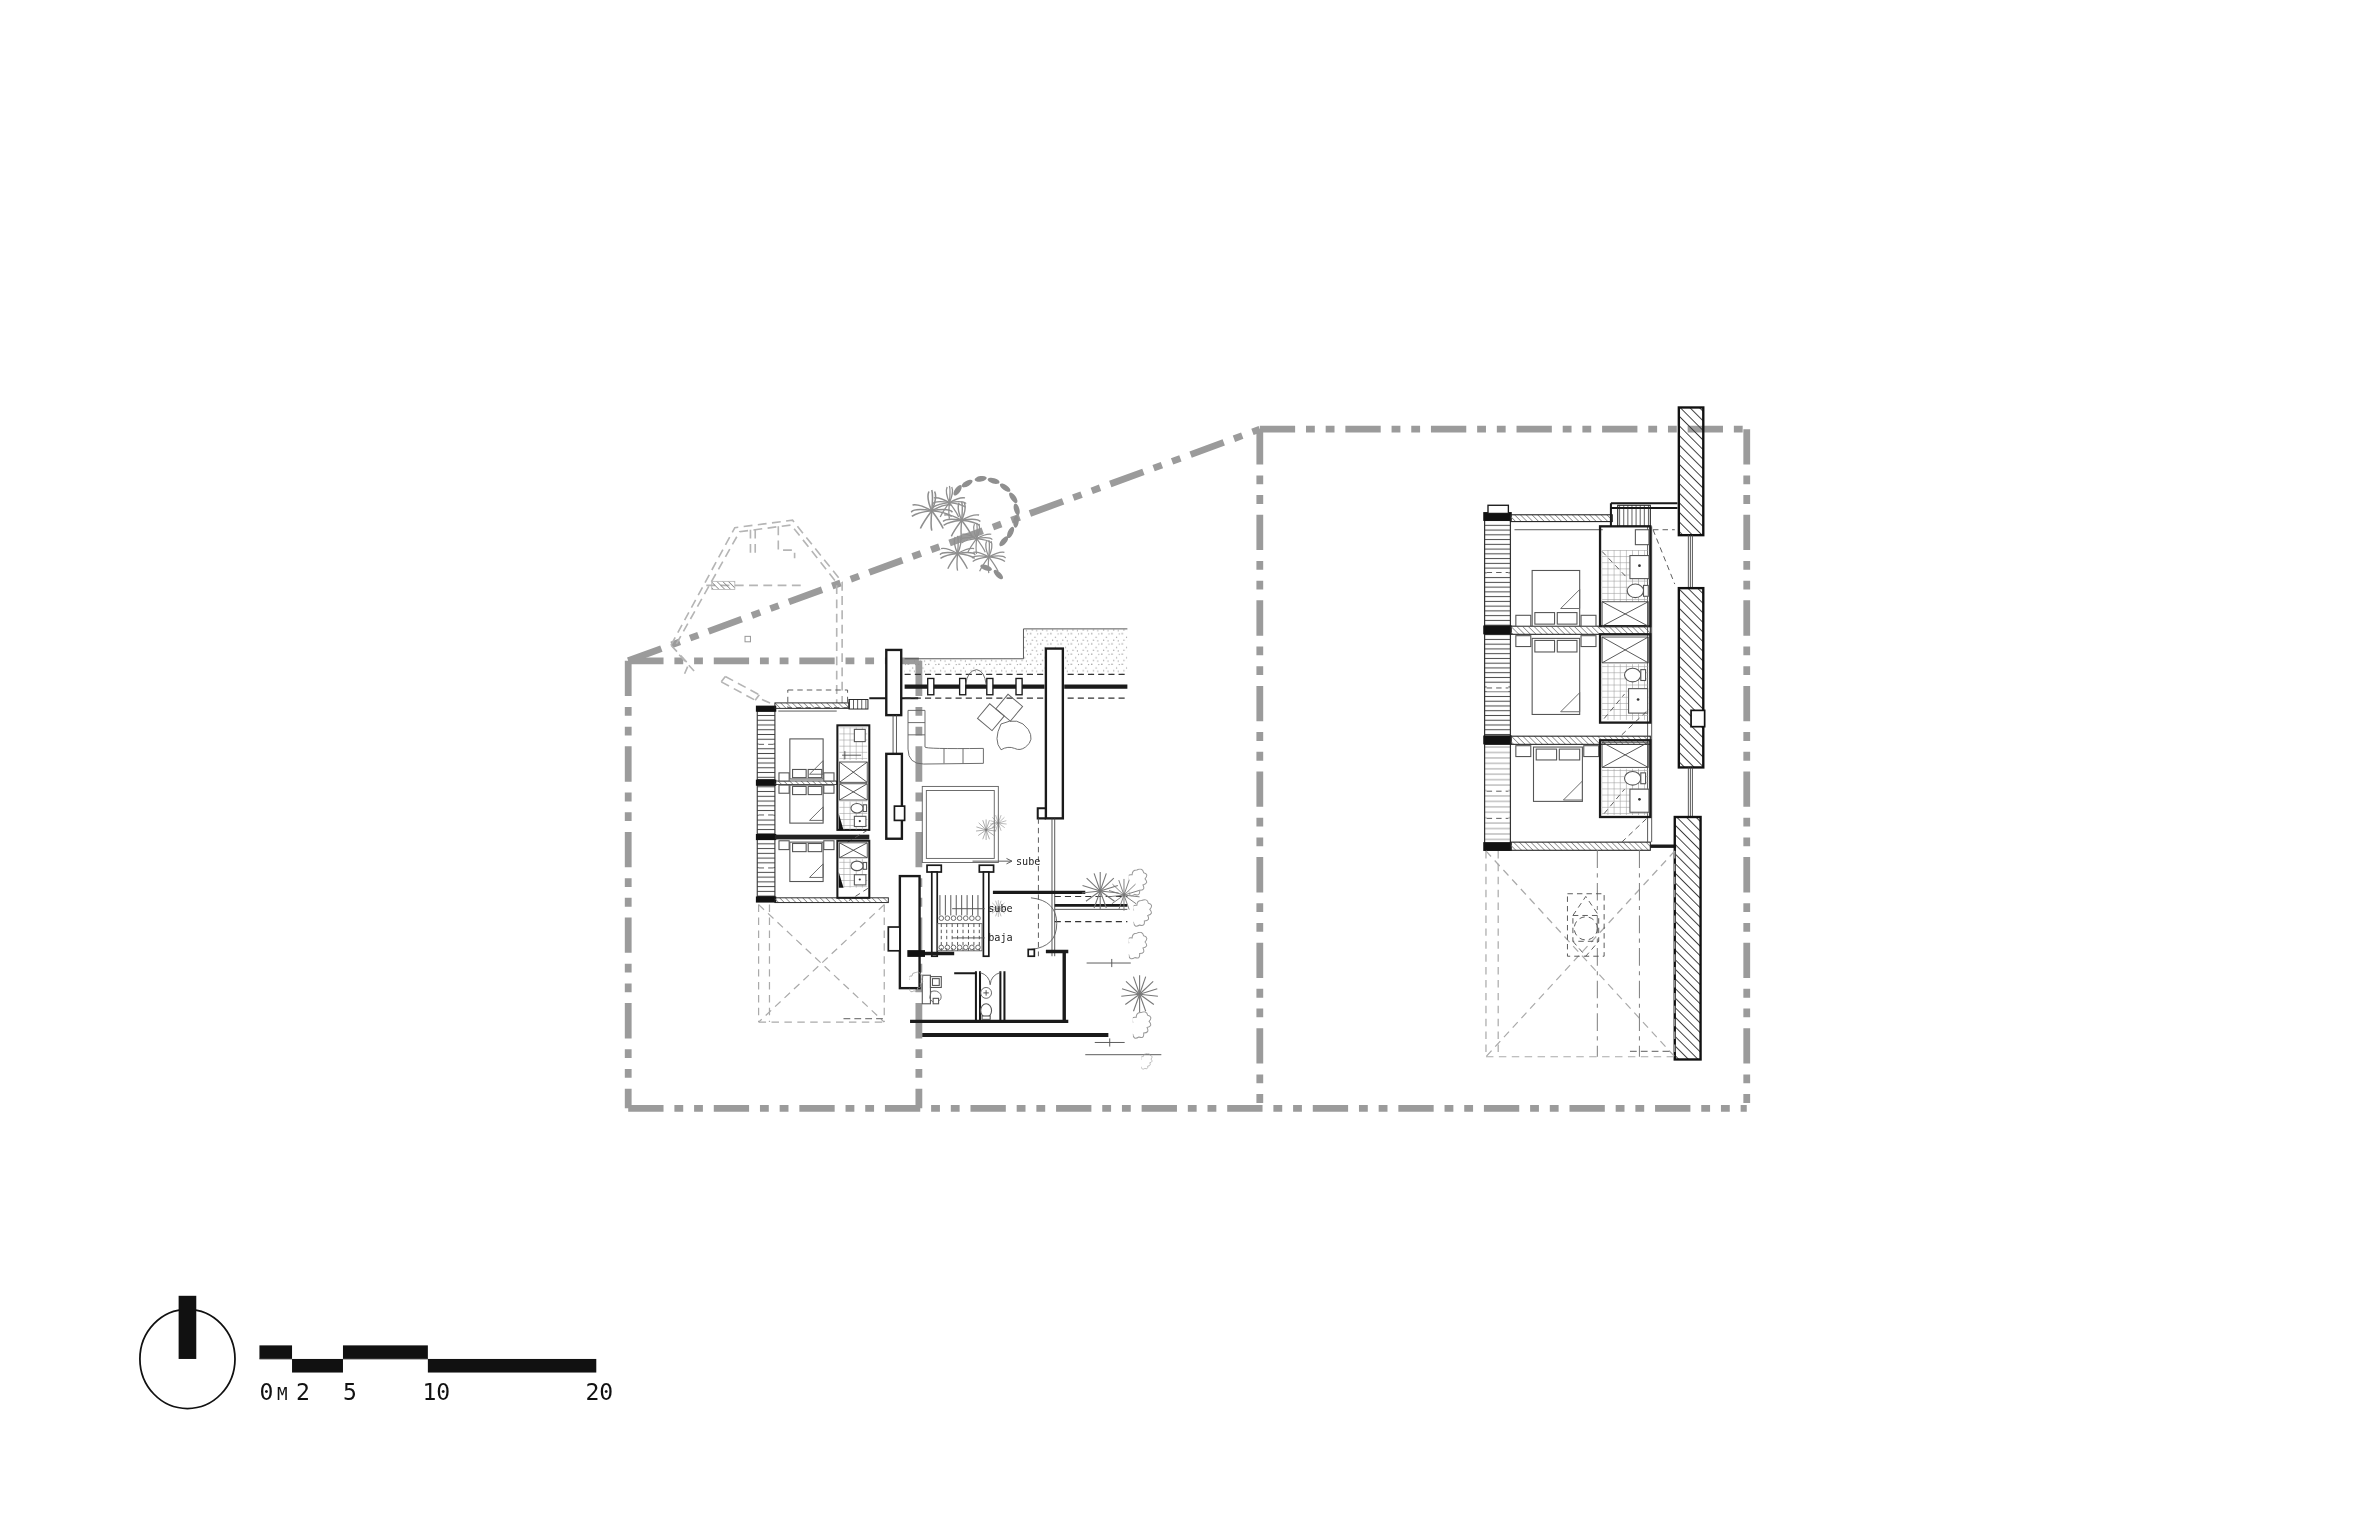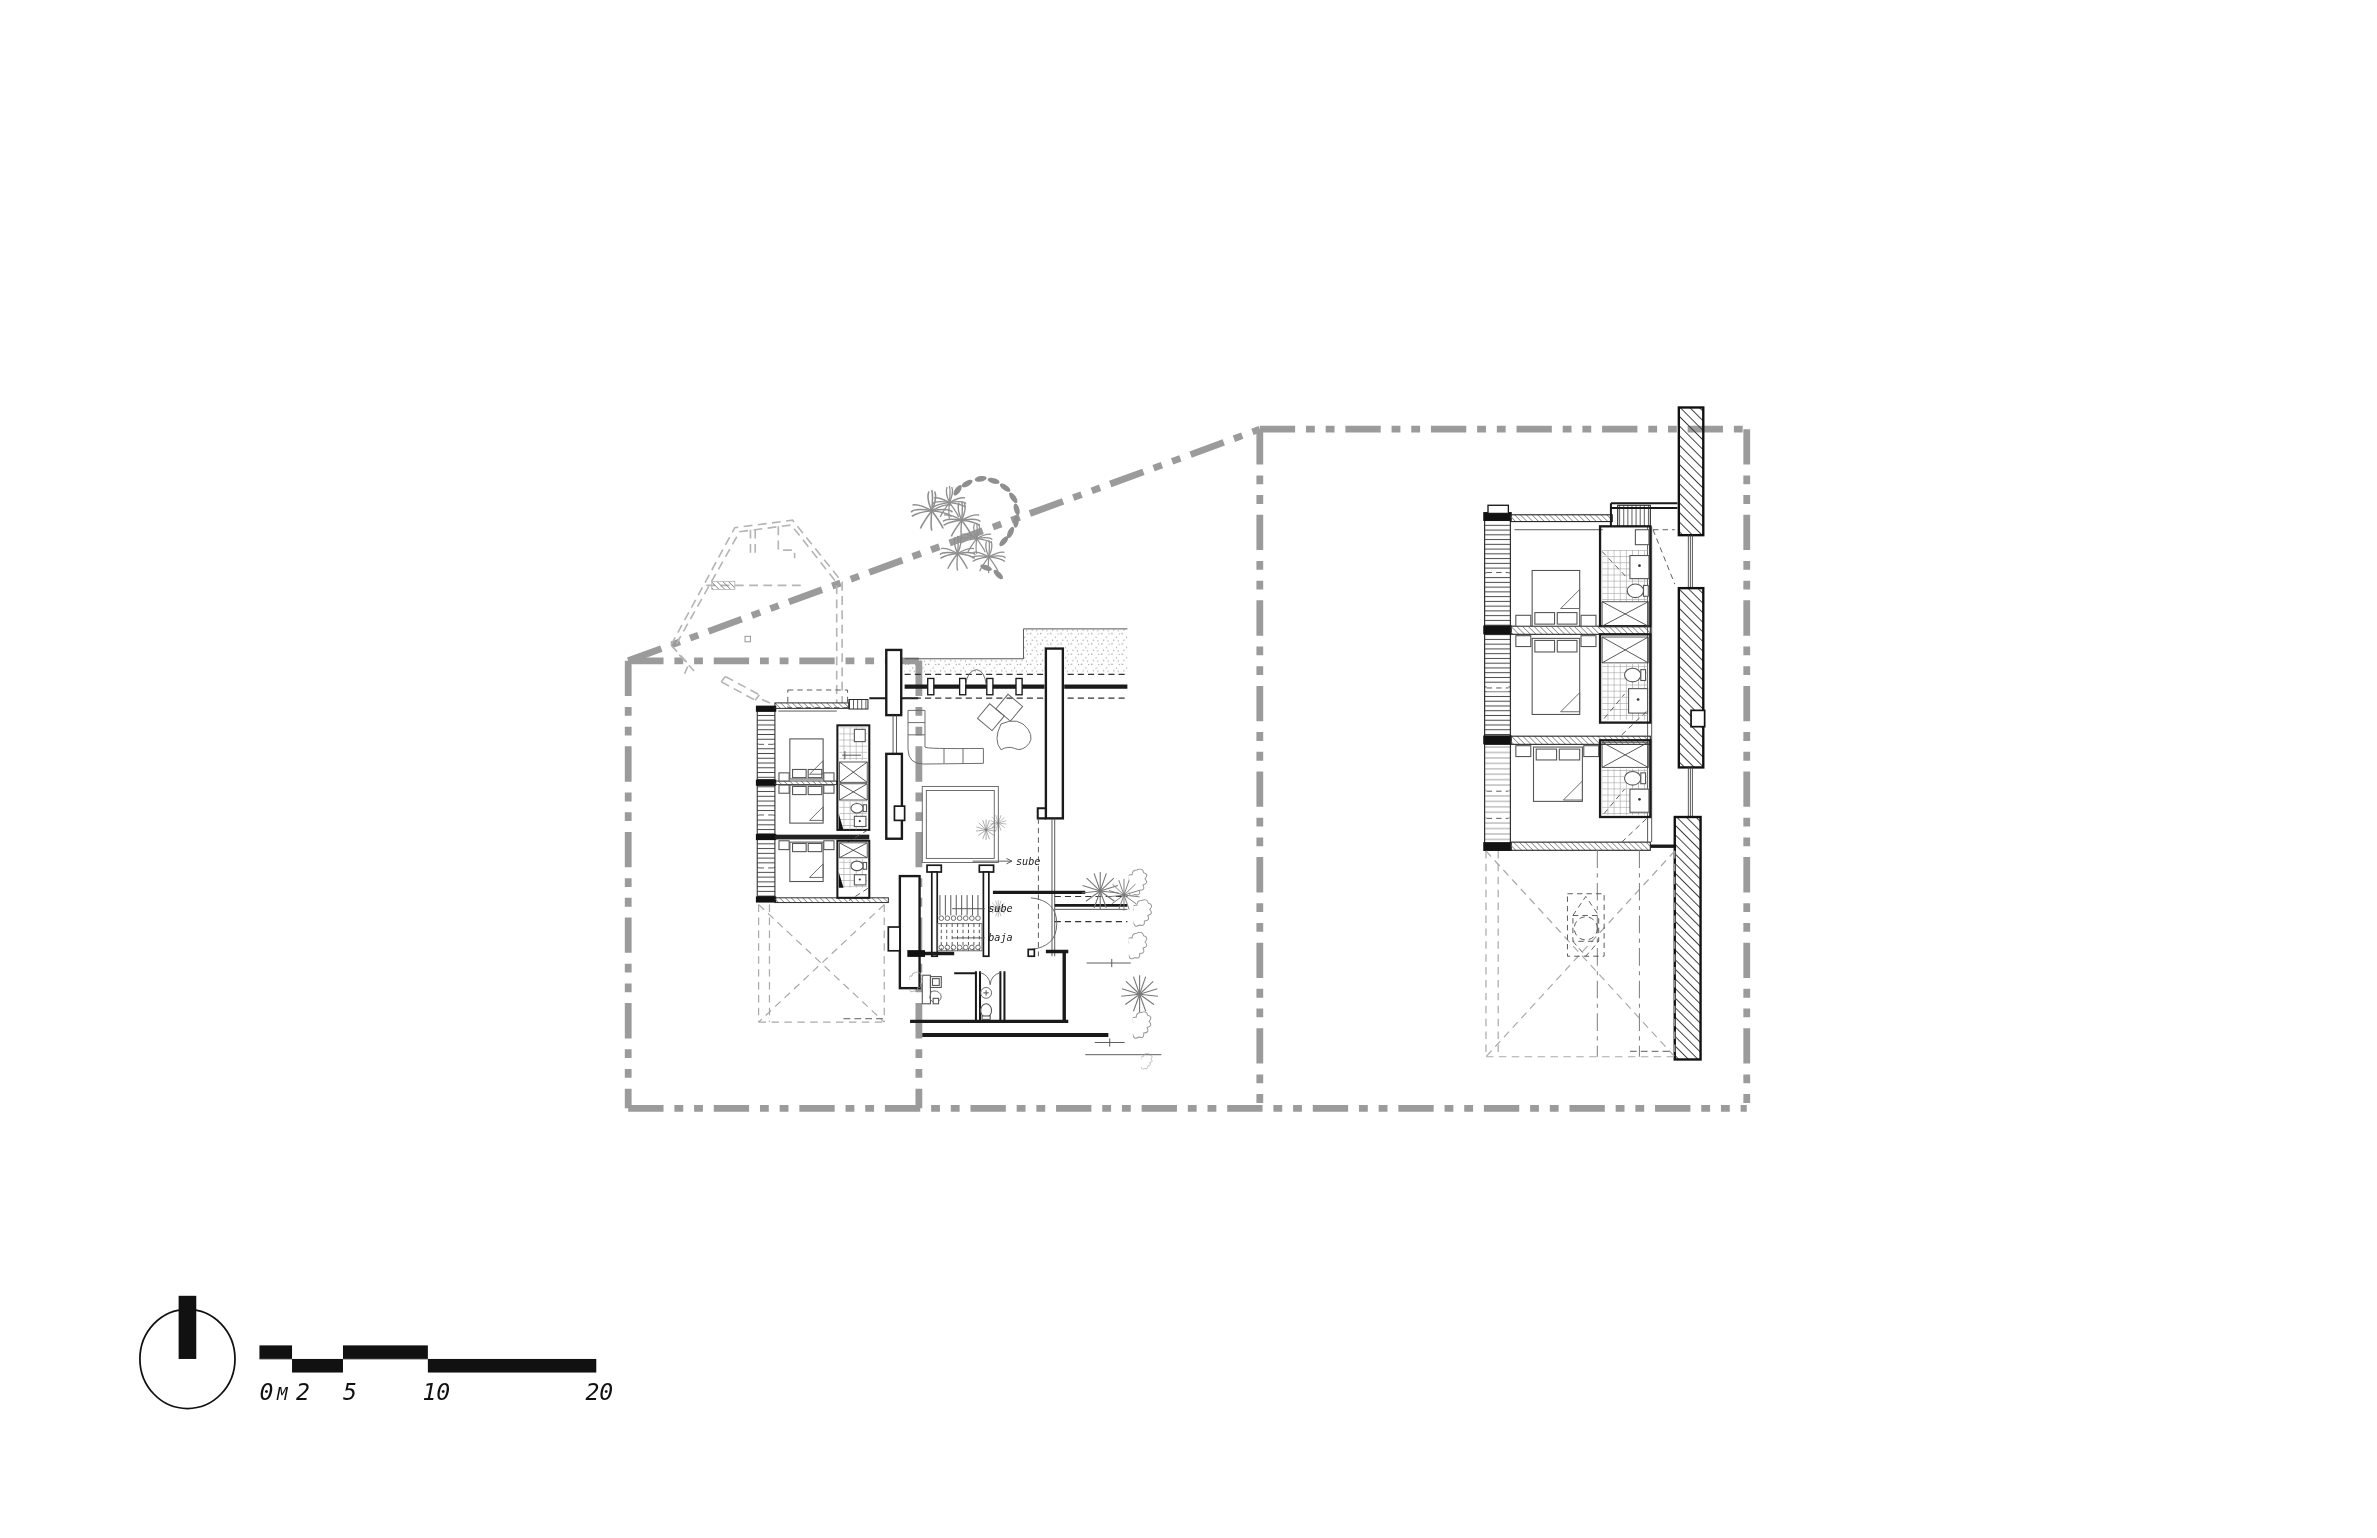"sube" .sheet { font-style: italic -> none }
